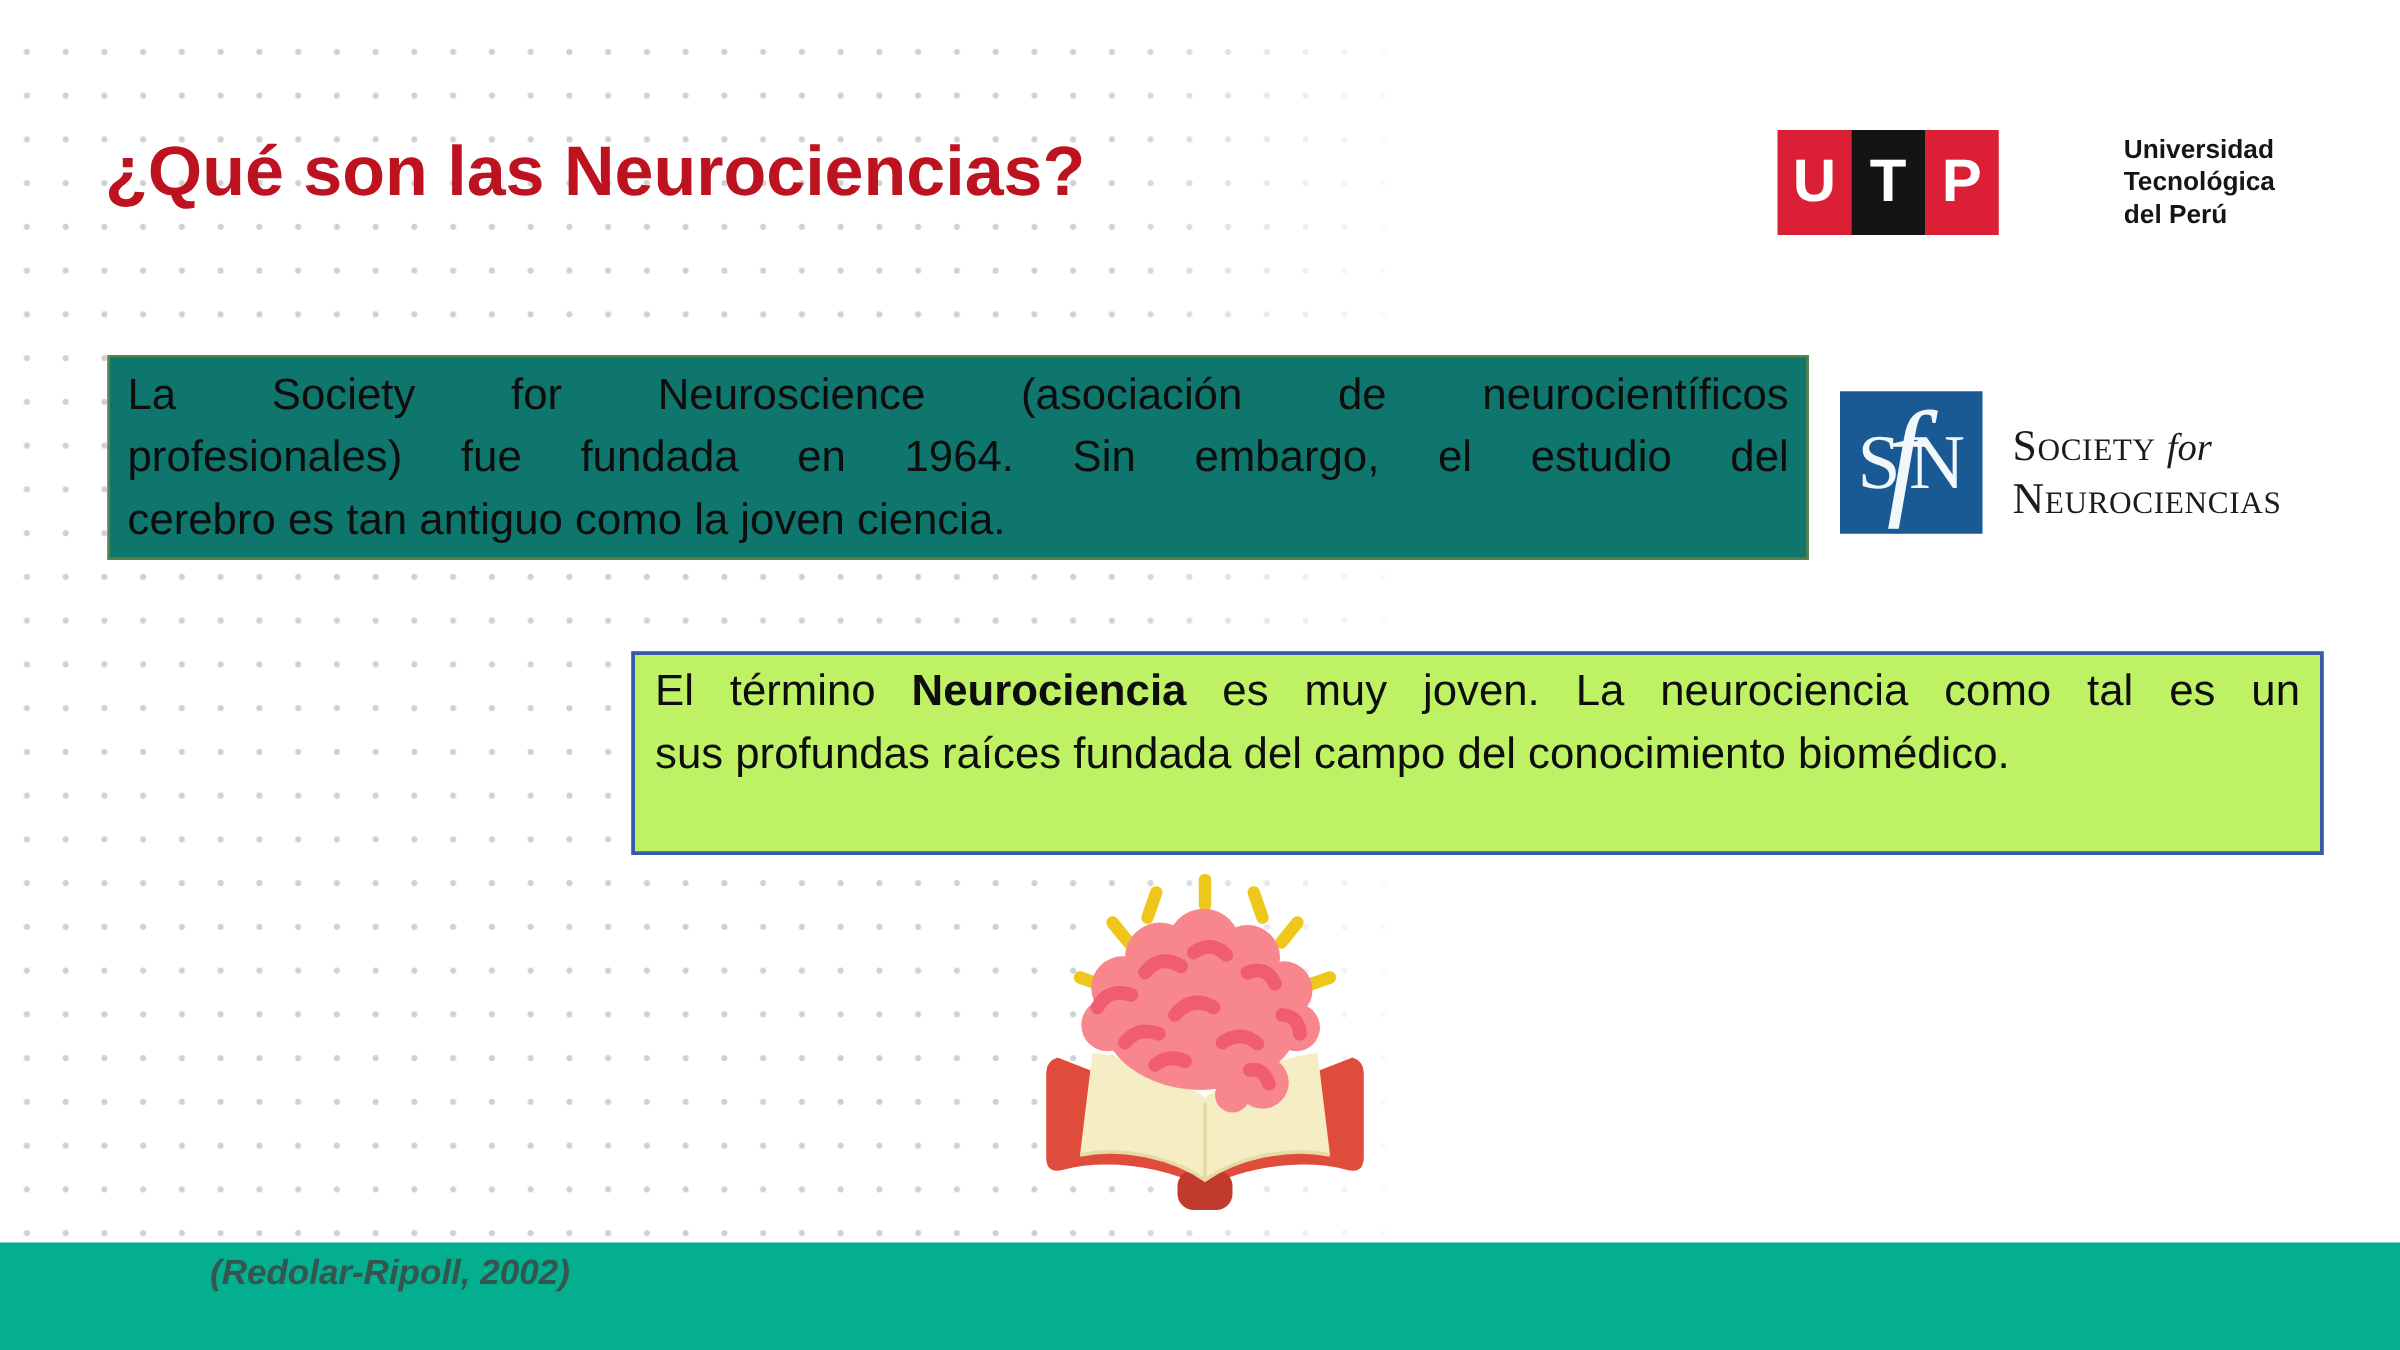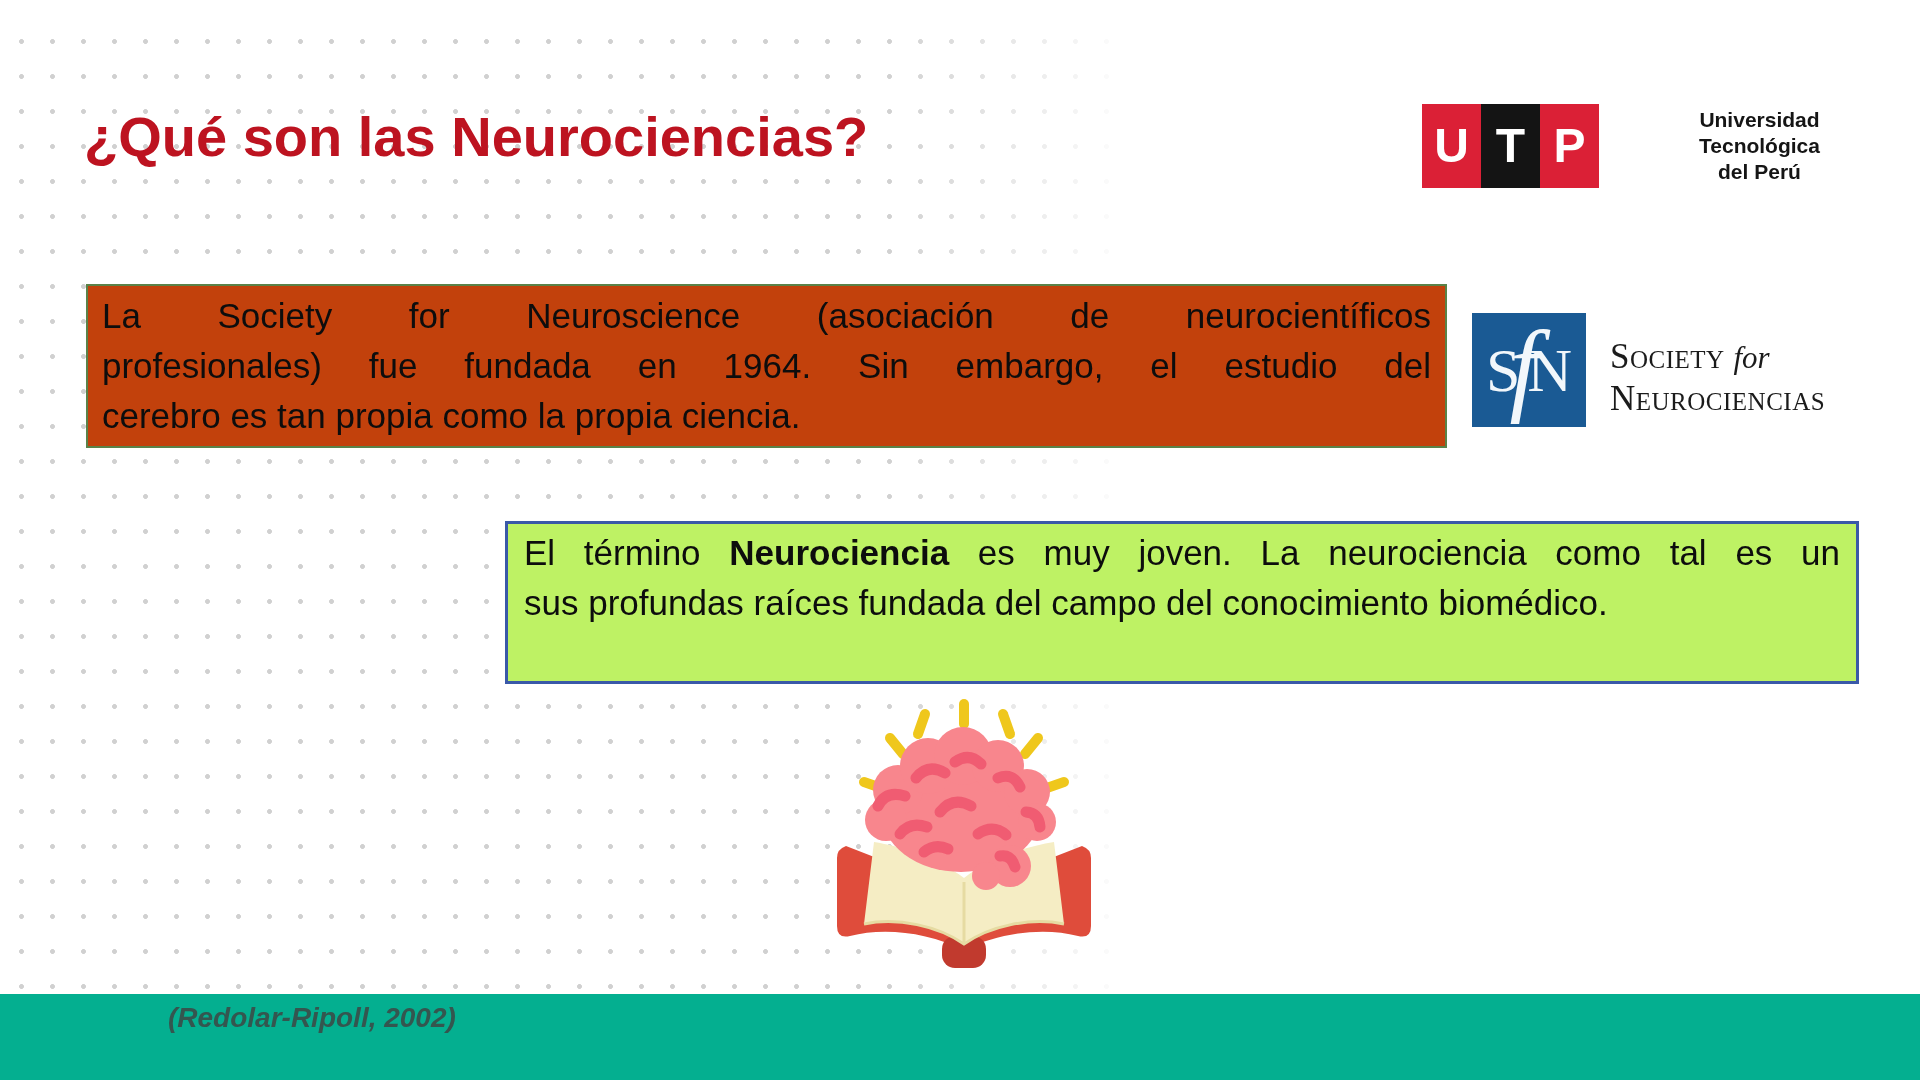"Universidad" .utp-name { text-align: center -> none }
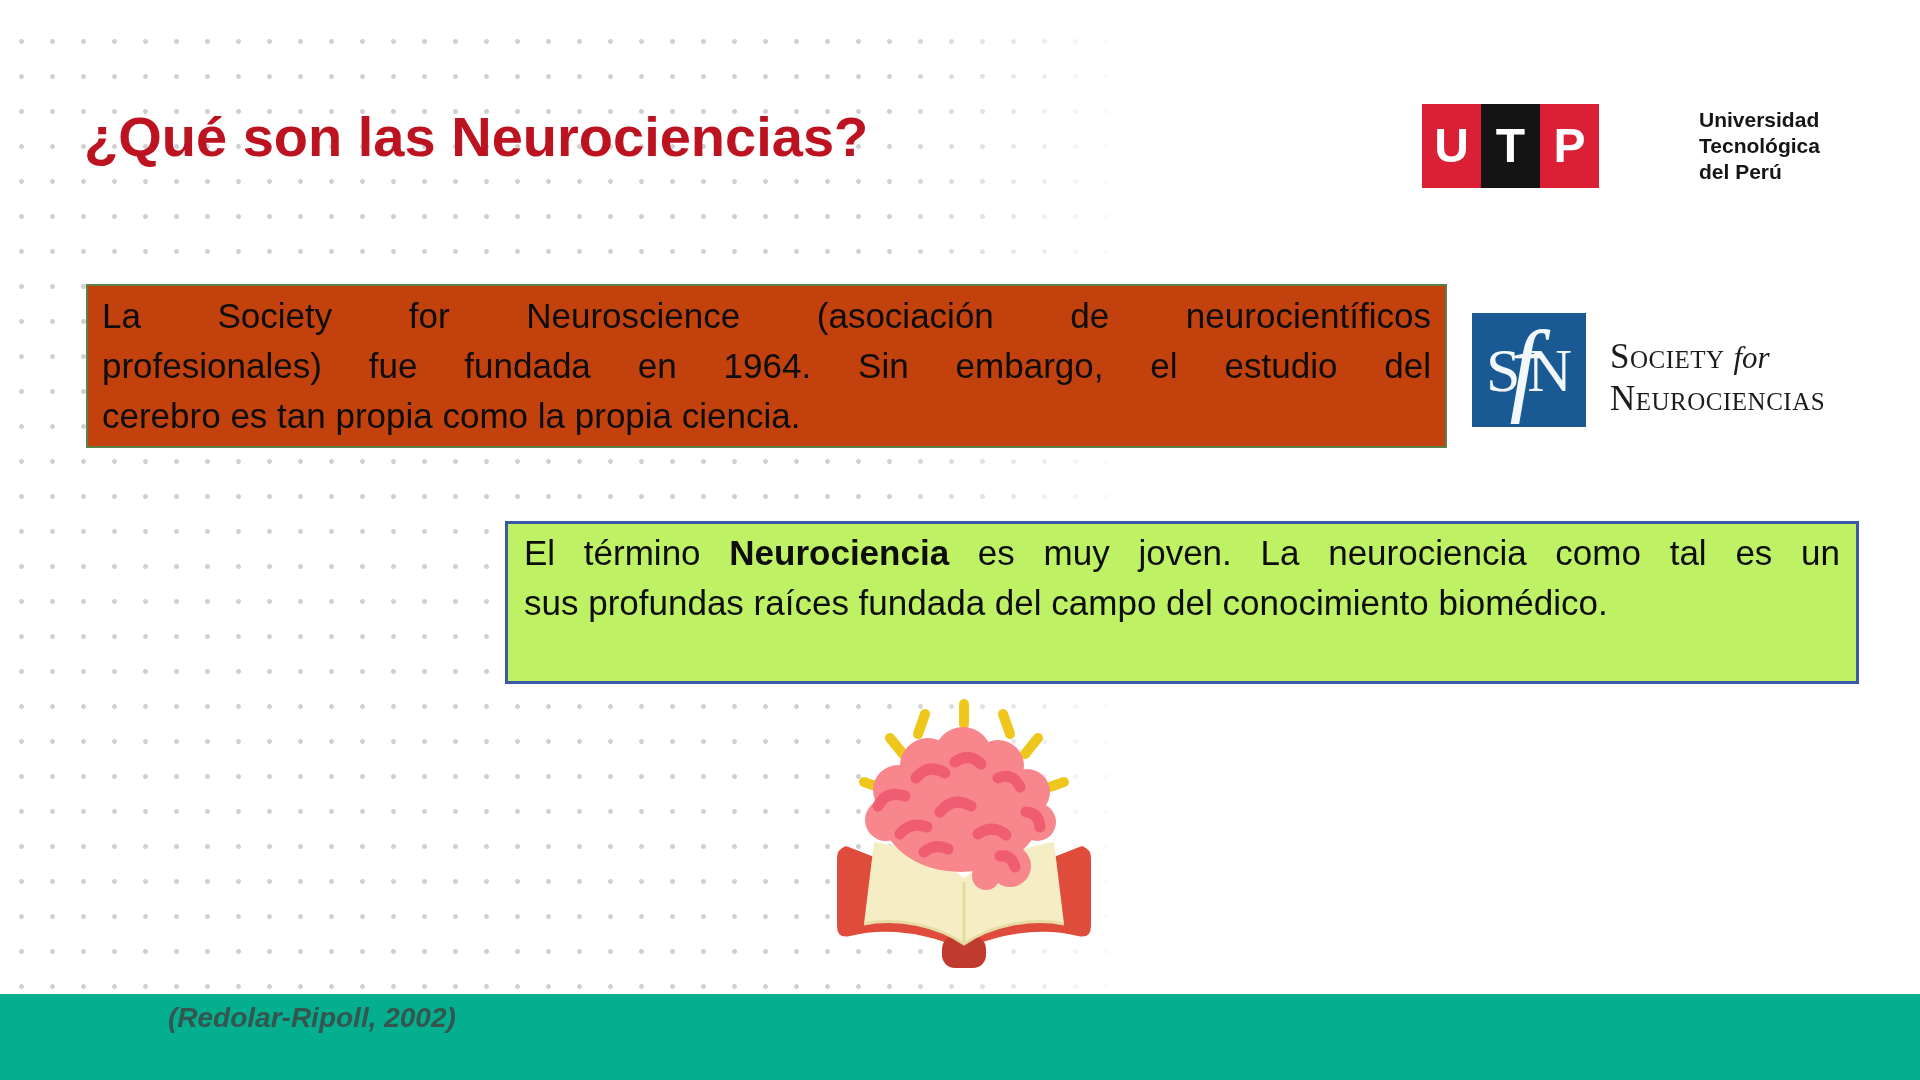"La Society for Neuroscience (asociación" .box-green { background: #c2410c -> #0f766e }
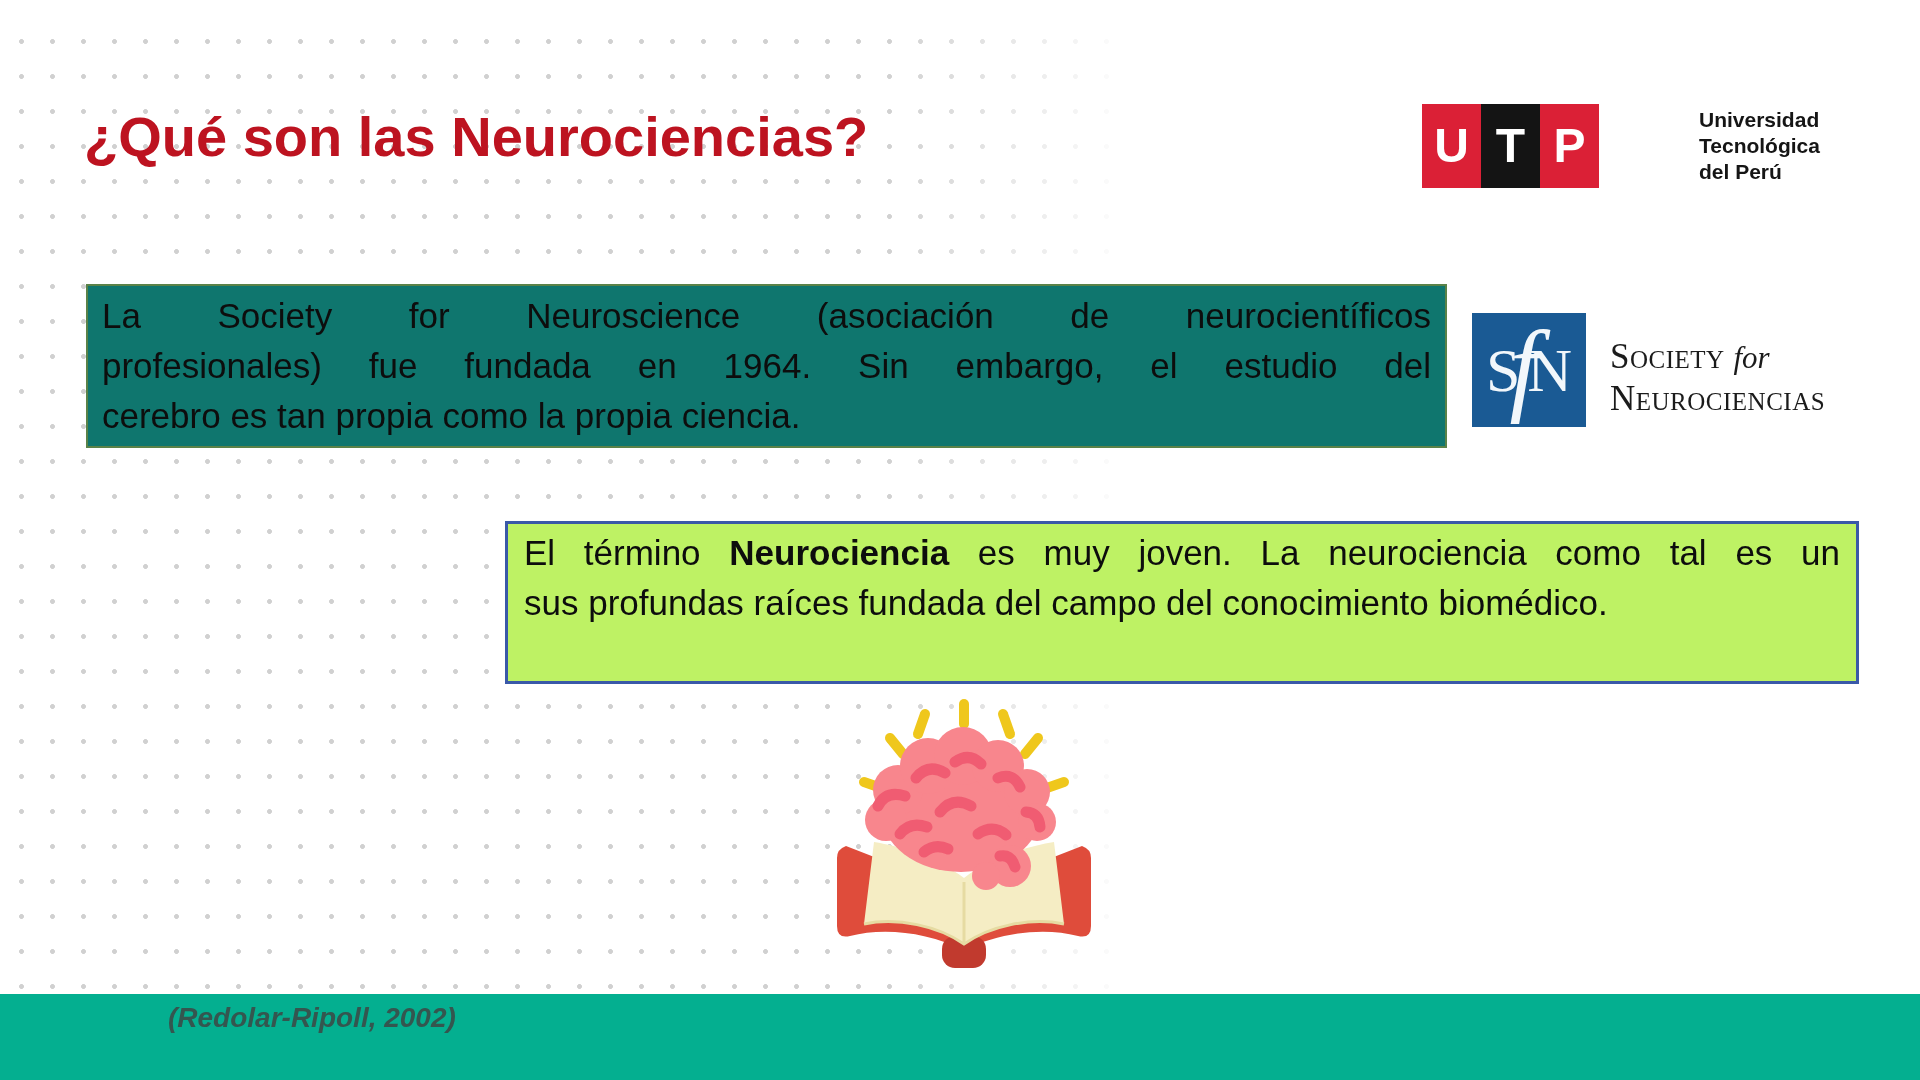"cerebro es tan propia como" div { text: propia como la propia -> antiguo como la joven }
